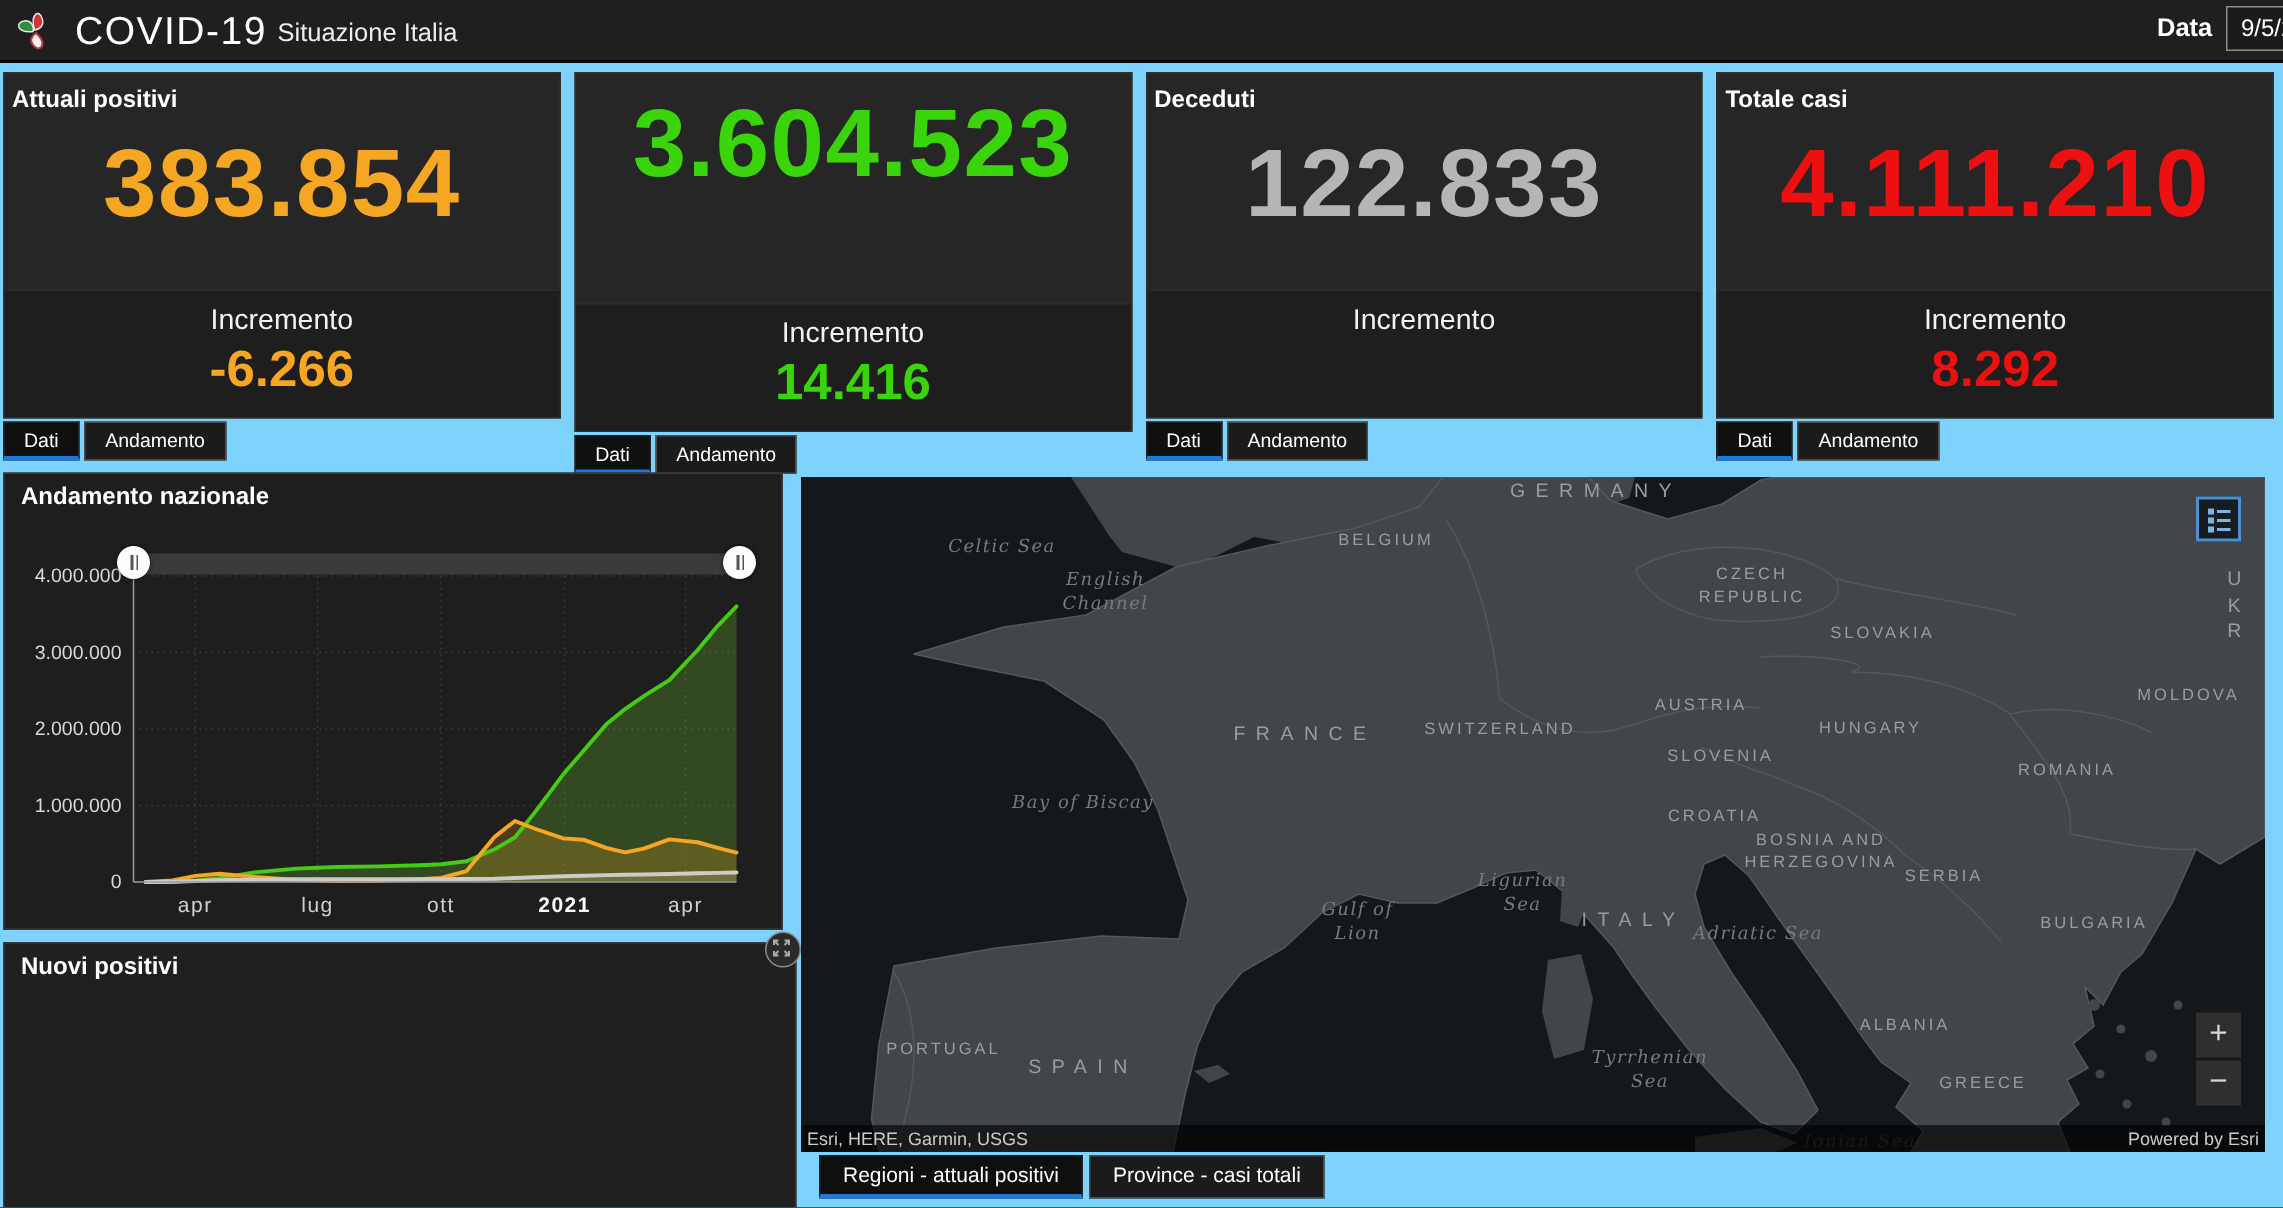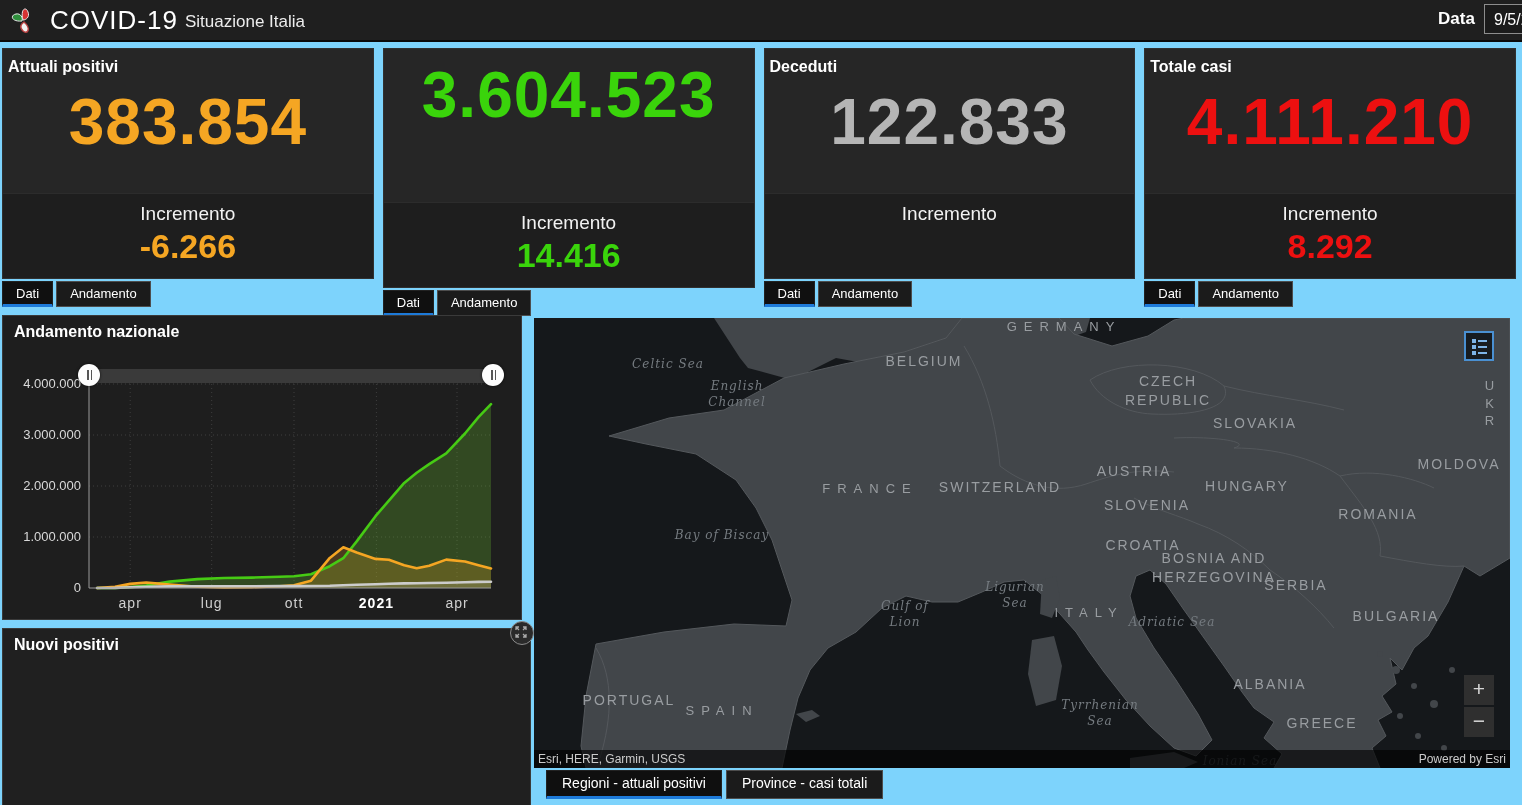"BELGIUM" .mlabel { font-size: 14px -> 11px }
